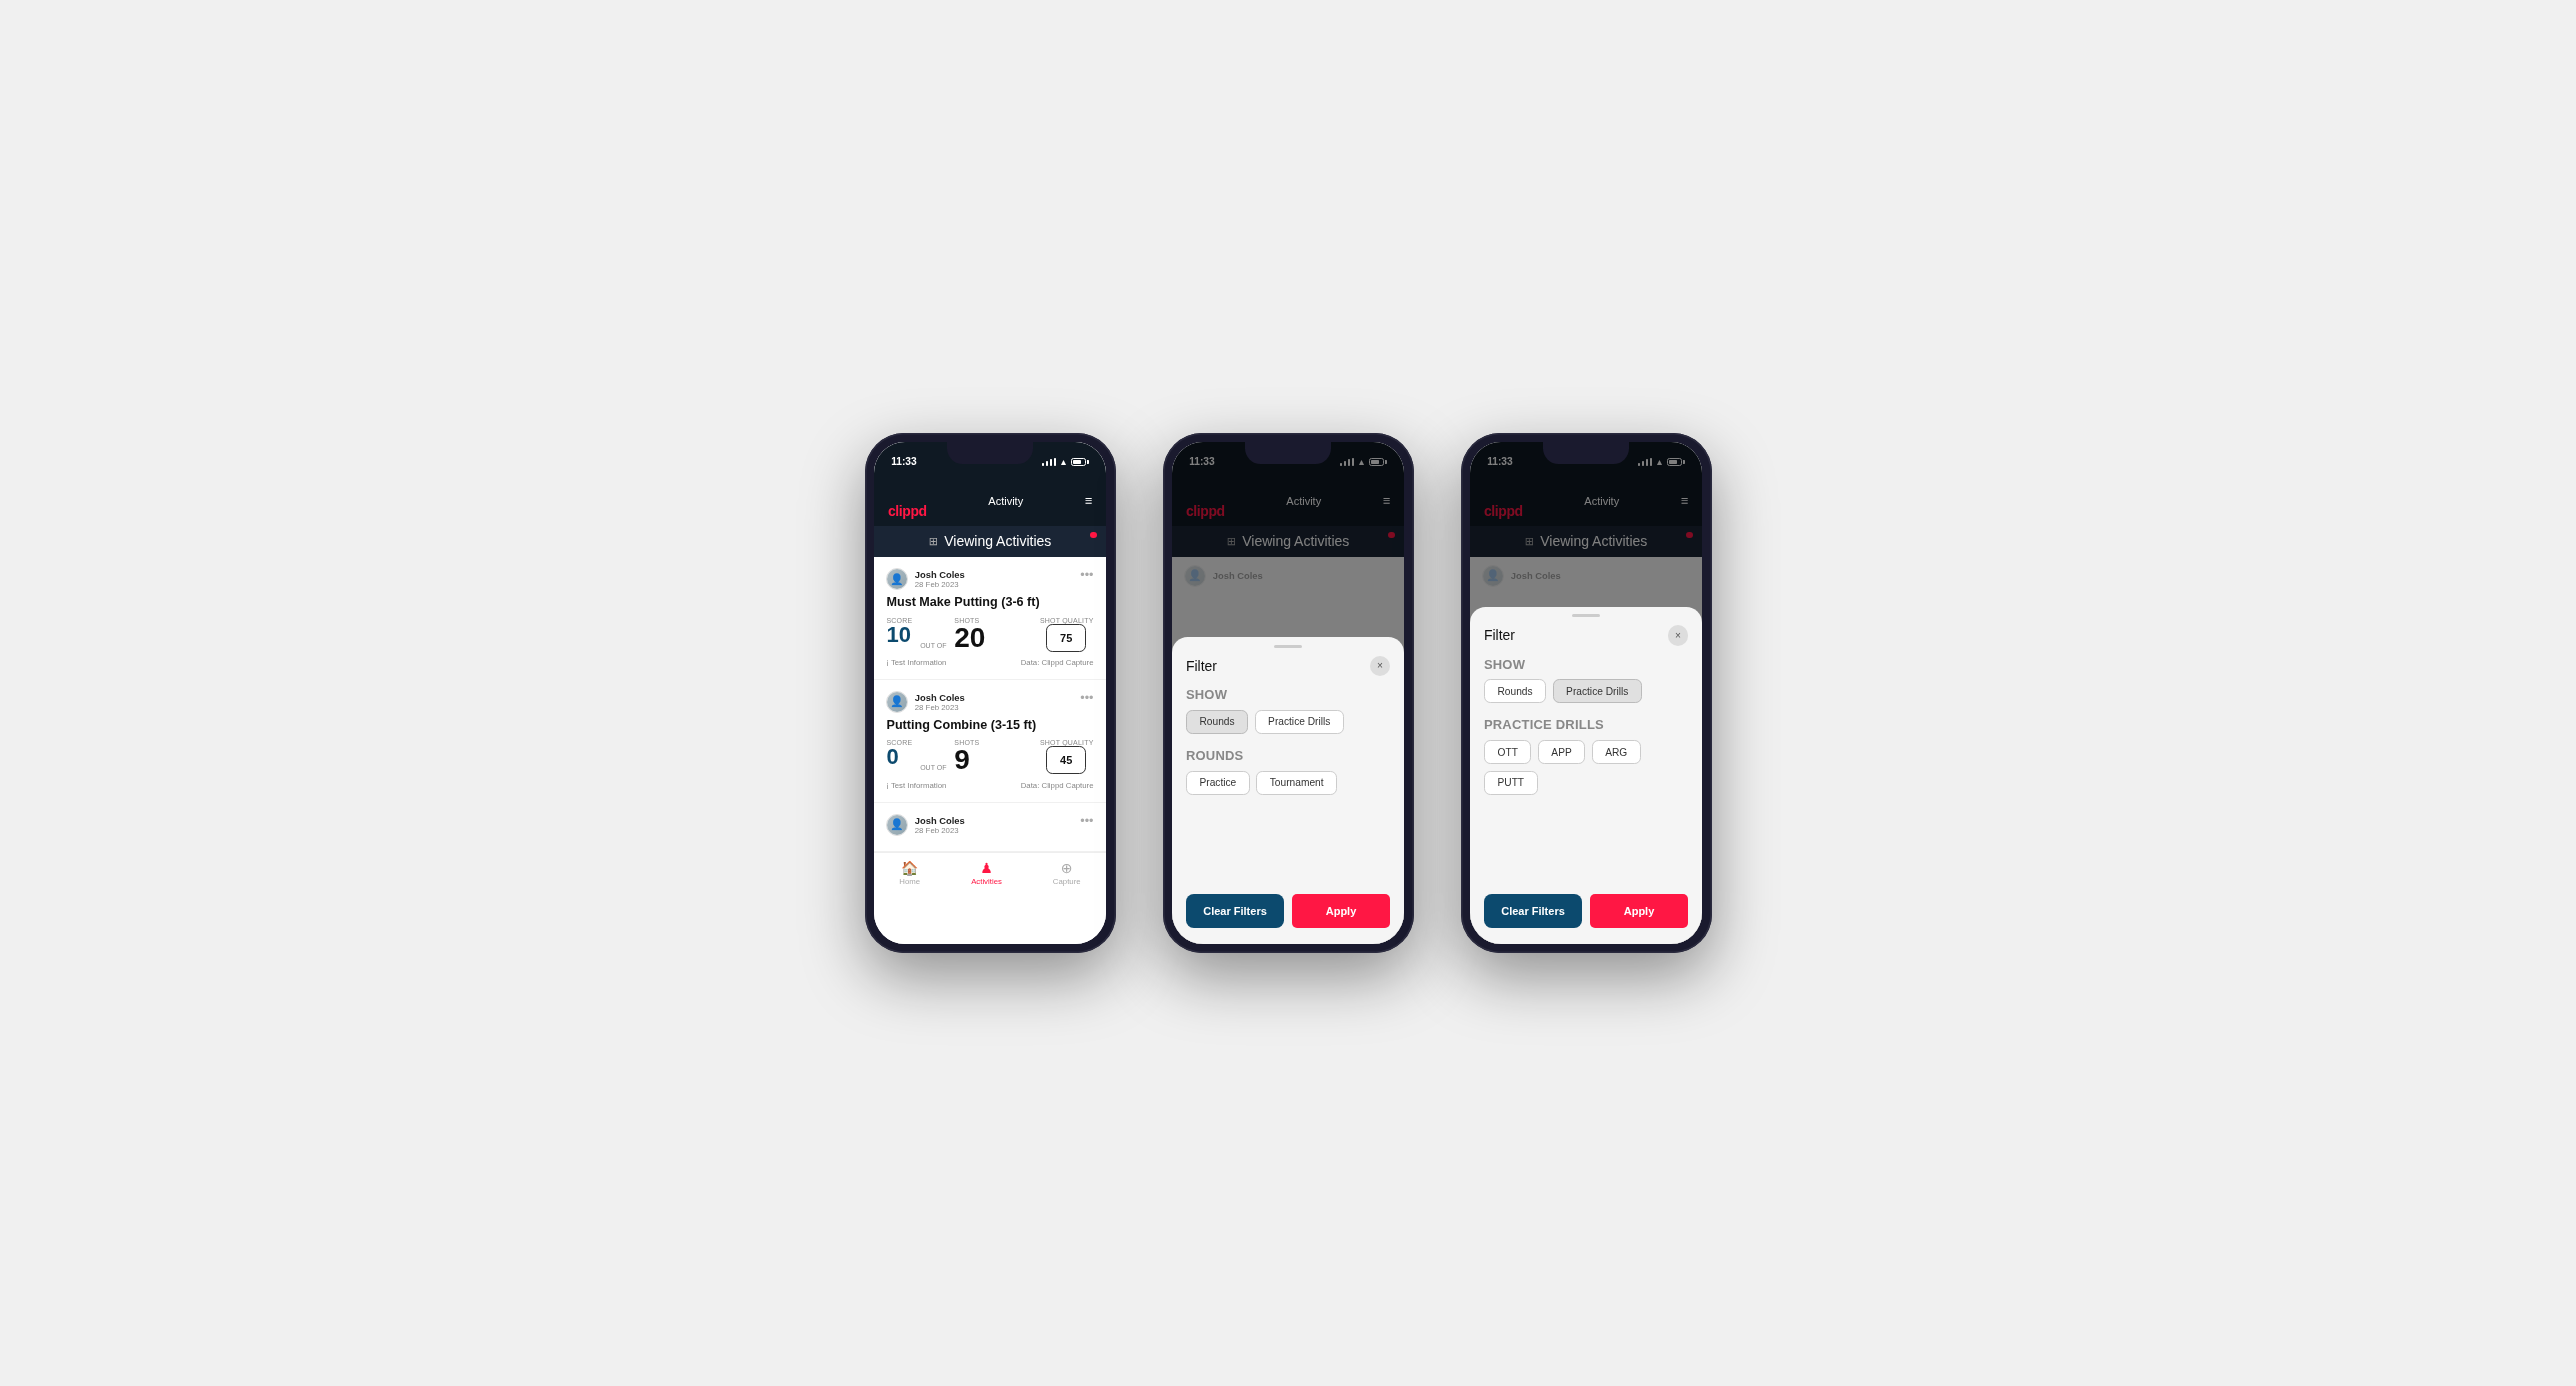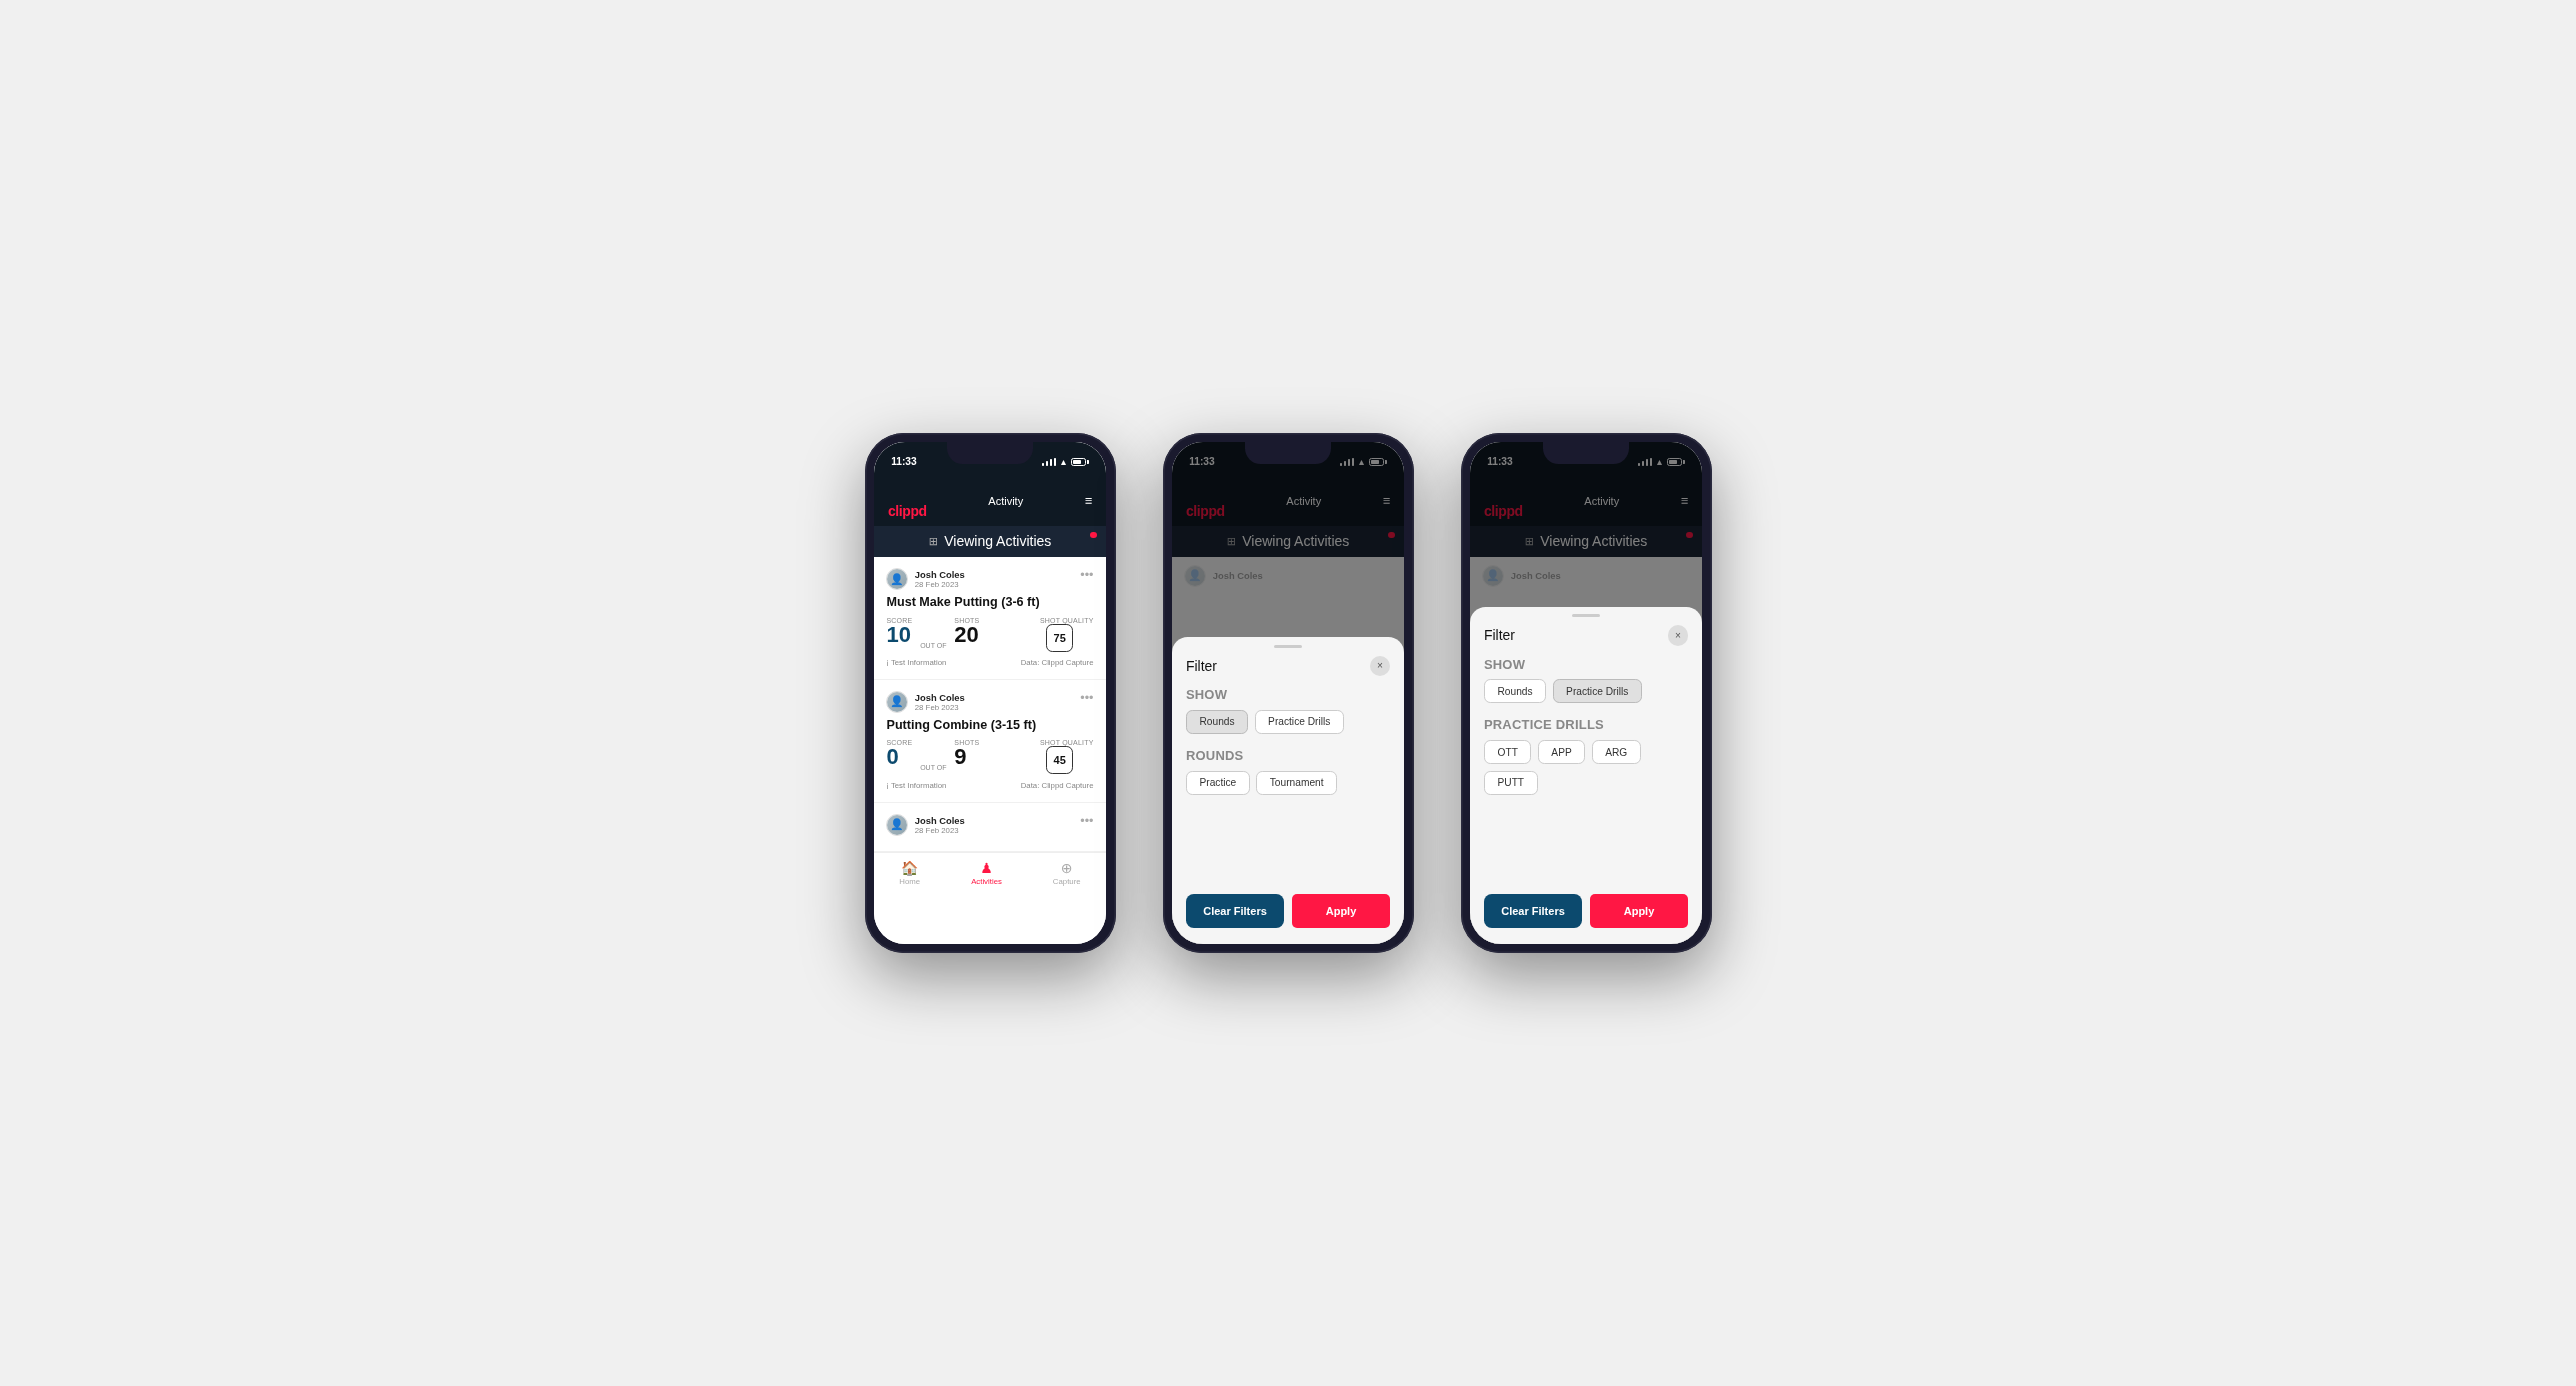"20" .stat-out-value { font-size: 22px -> 28px }
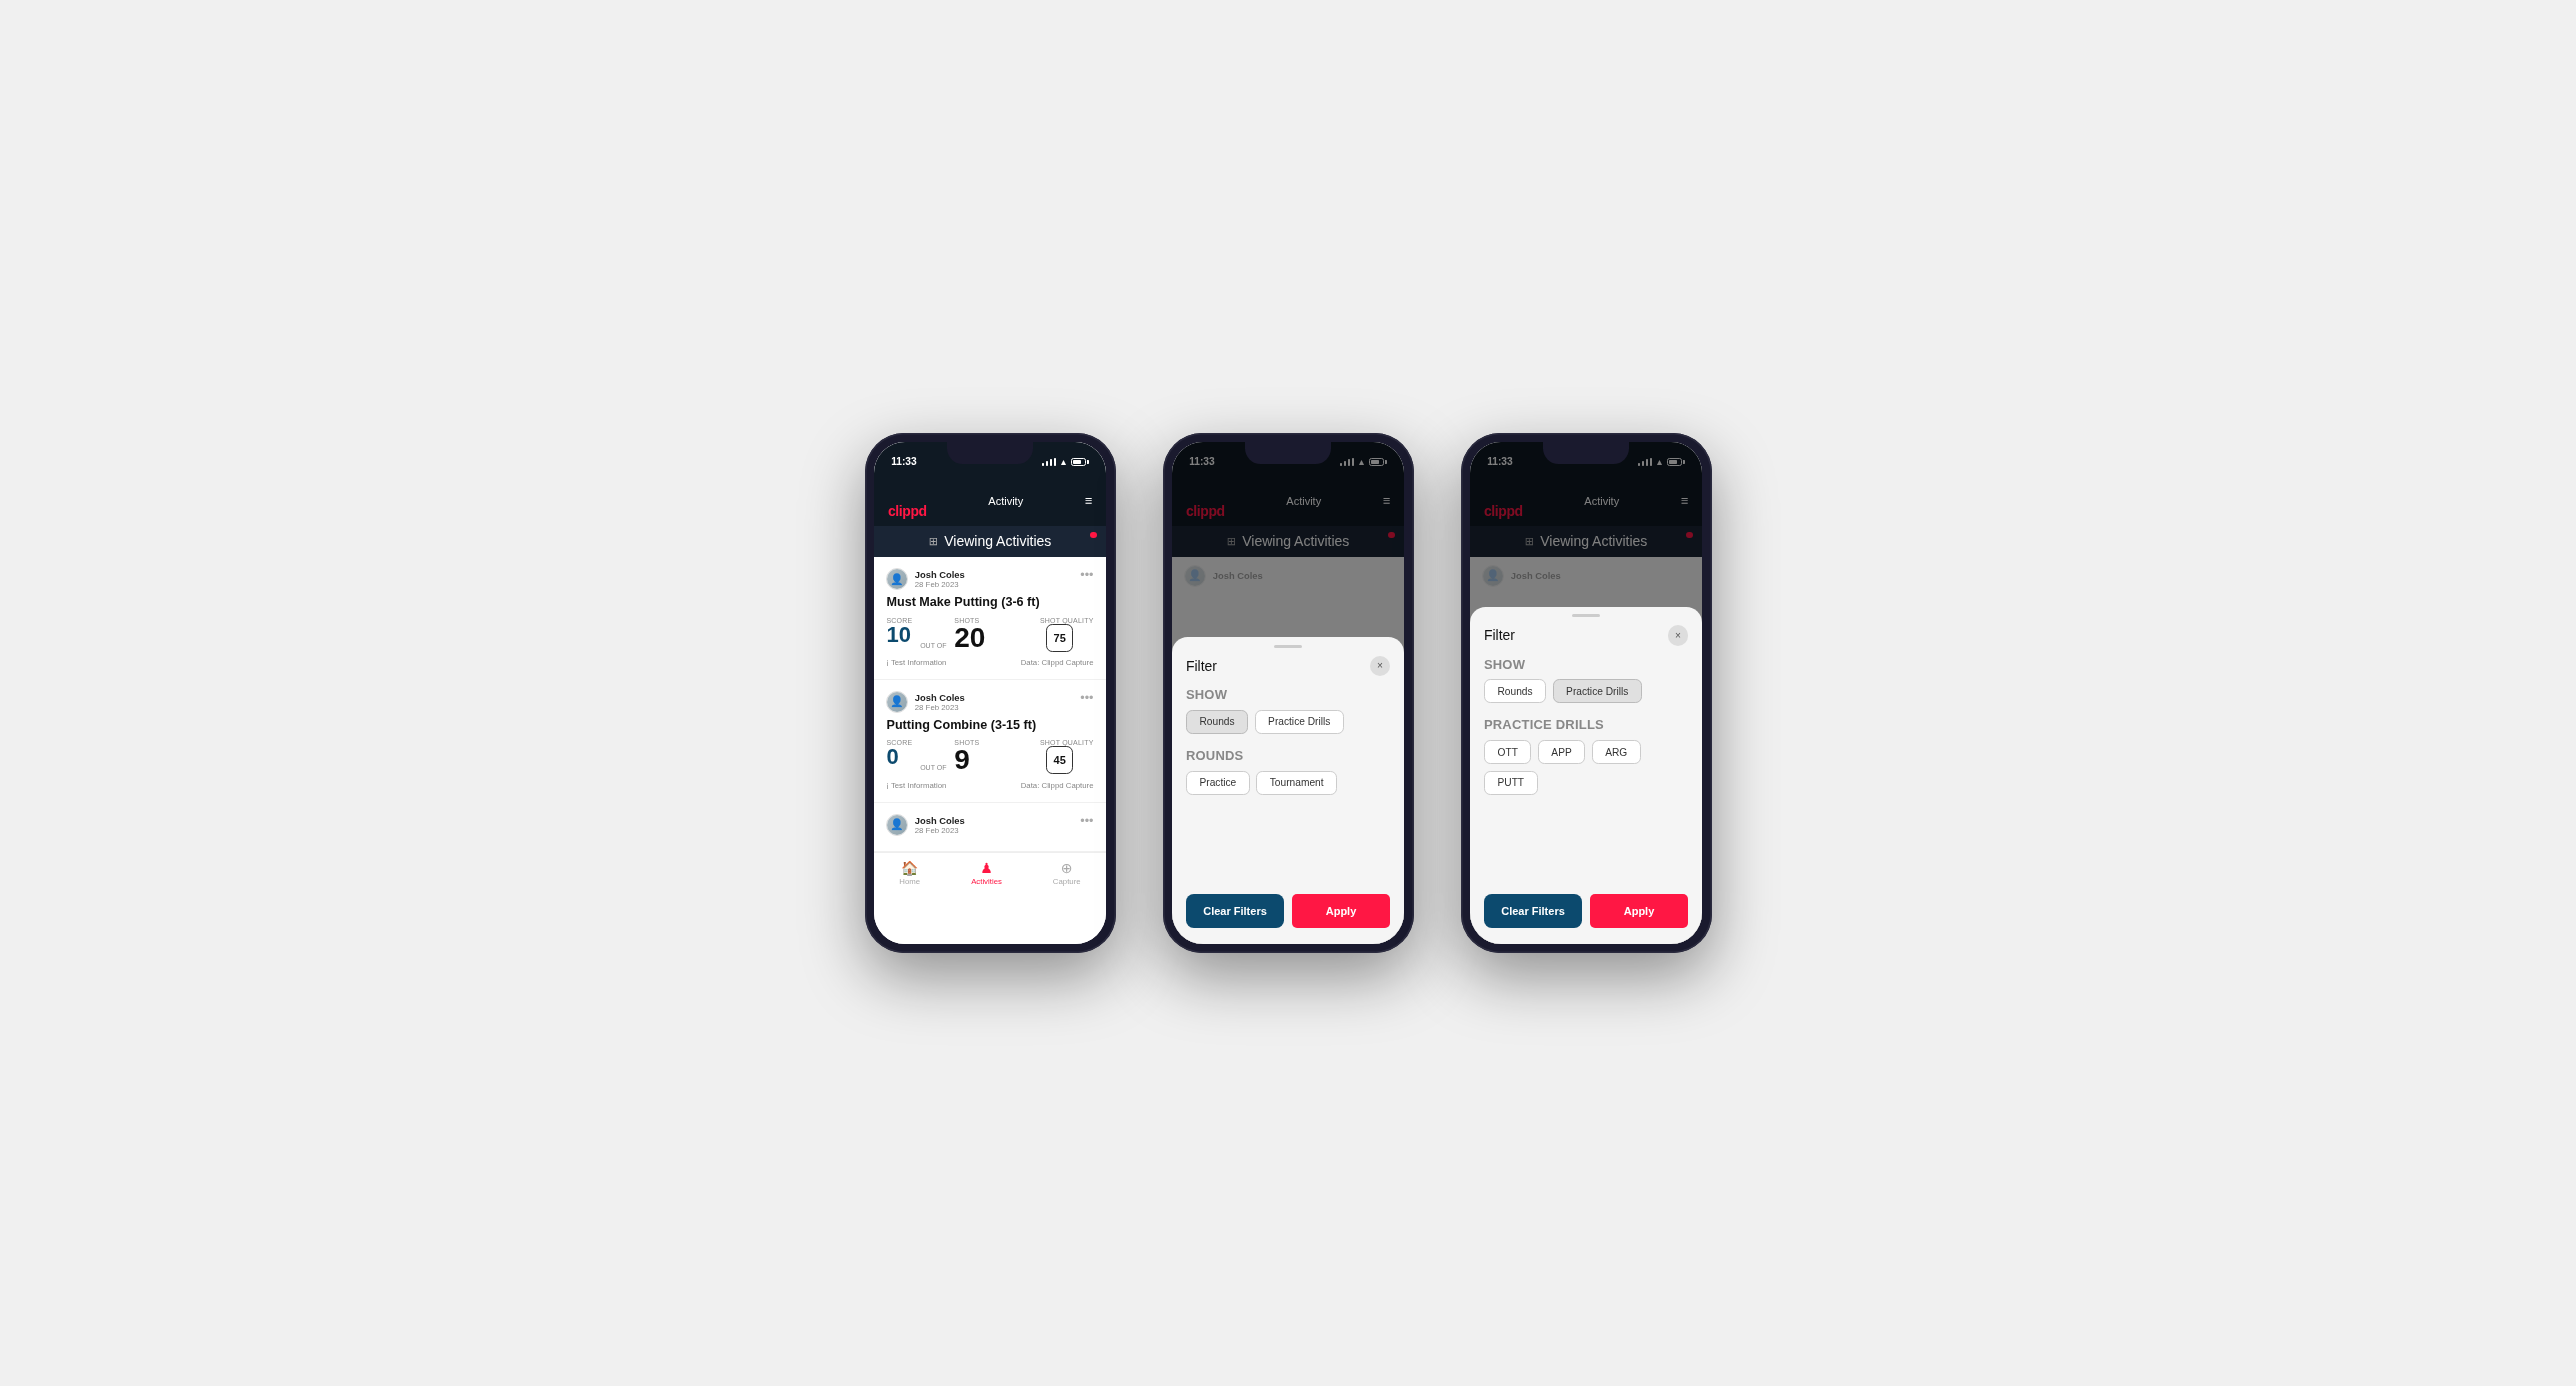"75" .shot-quality-badge { width: 27px -> 40px }
